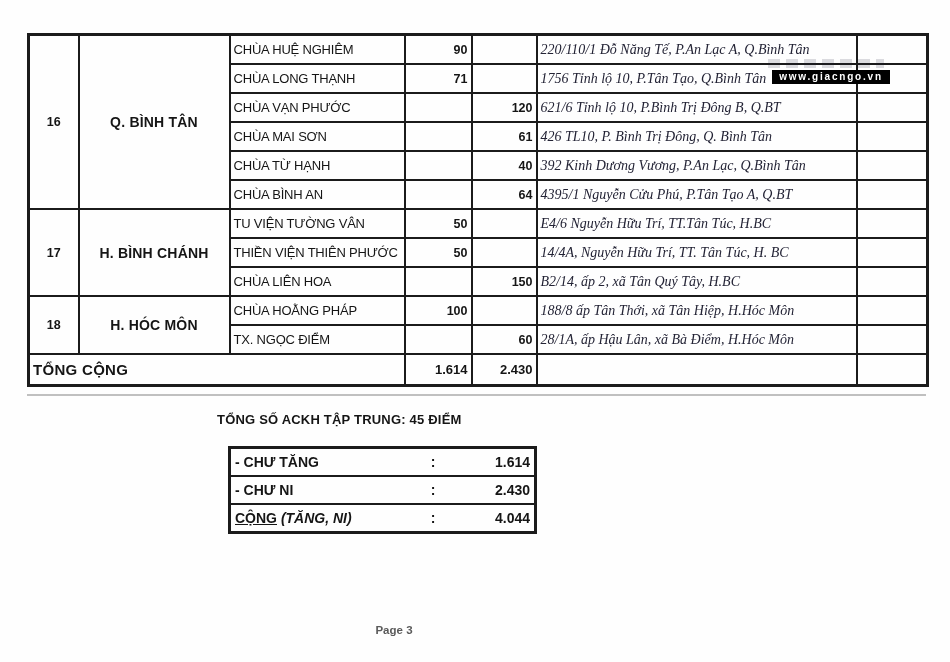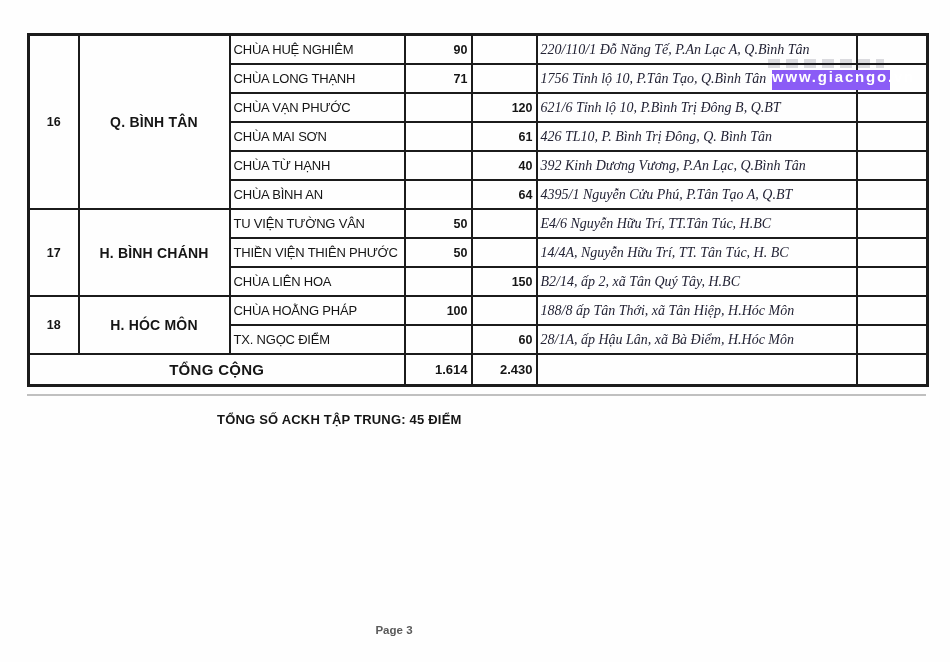"www.giacngo.vn" .watermark { background: #8b5cf6 -> #000000; font-size: 15px -> 10px; height: 20px -> 14px }
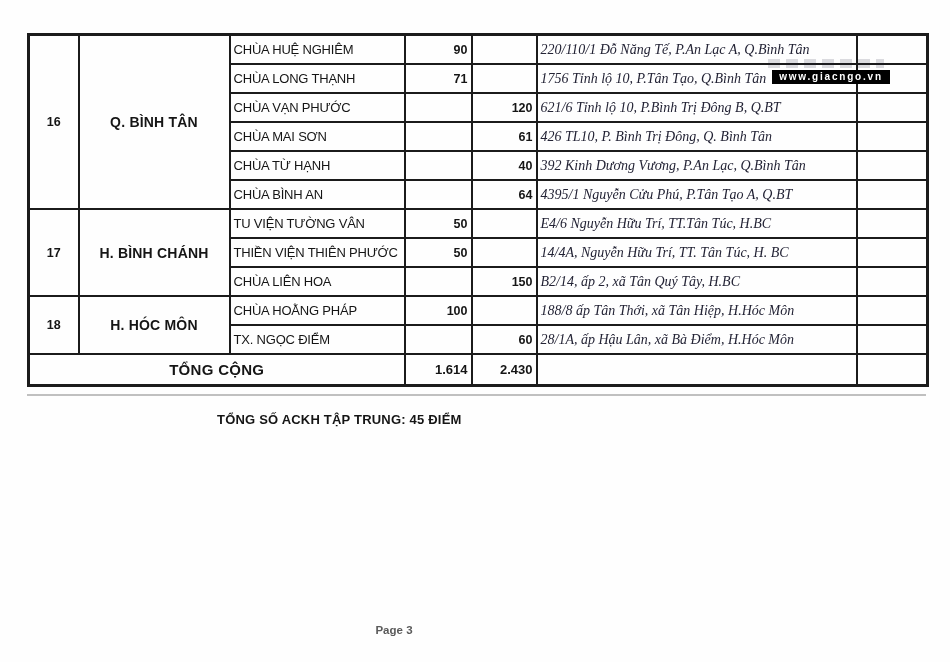"TỔNG CỘNG" .c-total-label { text-align: center -> left }
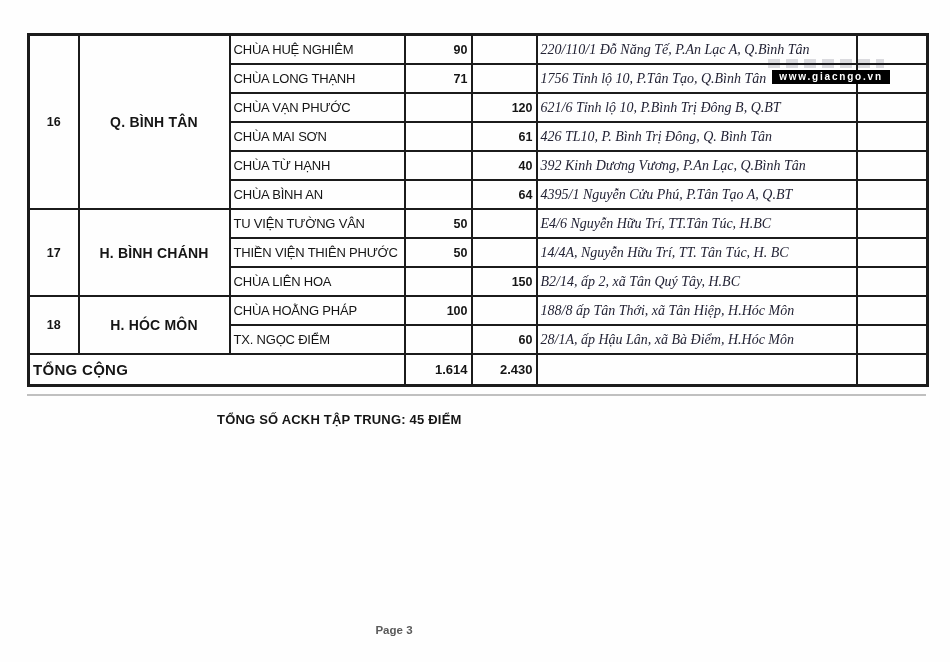"- CHƯ TĂNG" table.sum { html: none -> <table> <tbody> <tr> <td><span>- CHƯ TĂNG</span></td> <td>:</td> <td>1.614</td> </tr> <tr> <td><span>- CHƯ NI</span></td> <td>:</td> <td>2.430</td> </tr> <tr> <td><span>CỘNG</span><span> (TĂNG, NI)</span></td> <td>:</td> <td>4.044</td> </tr> </tbody> </table> }
